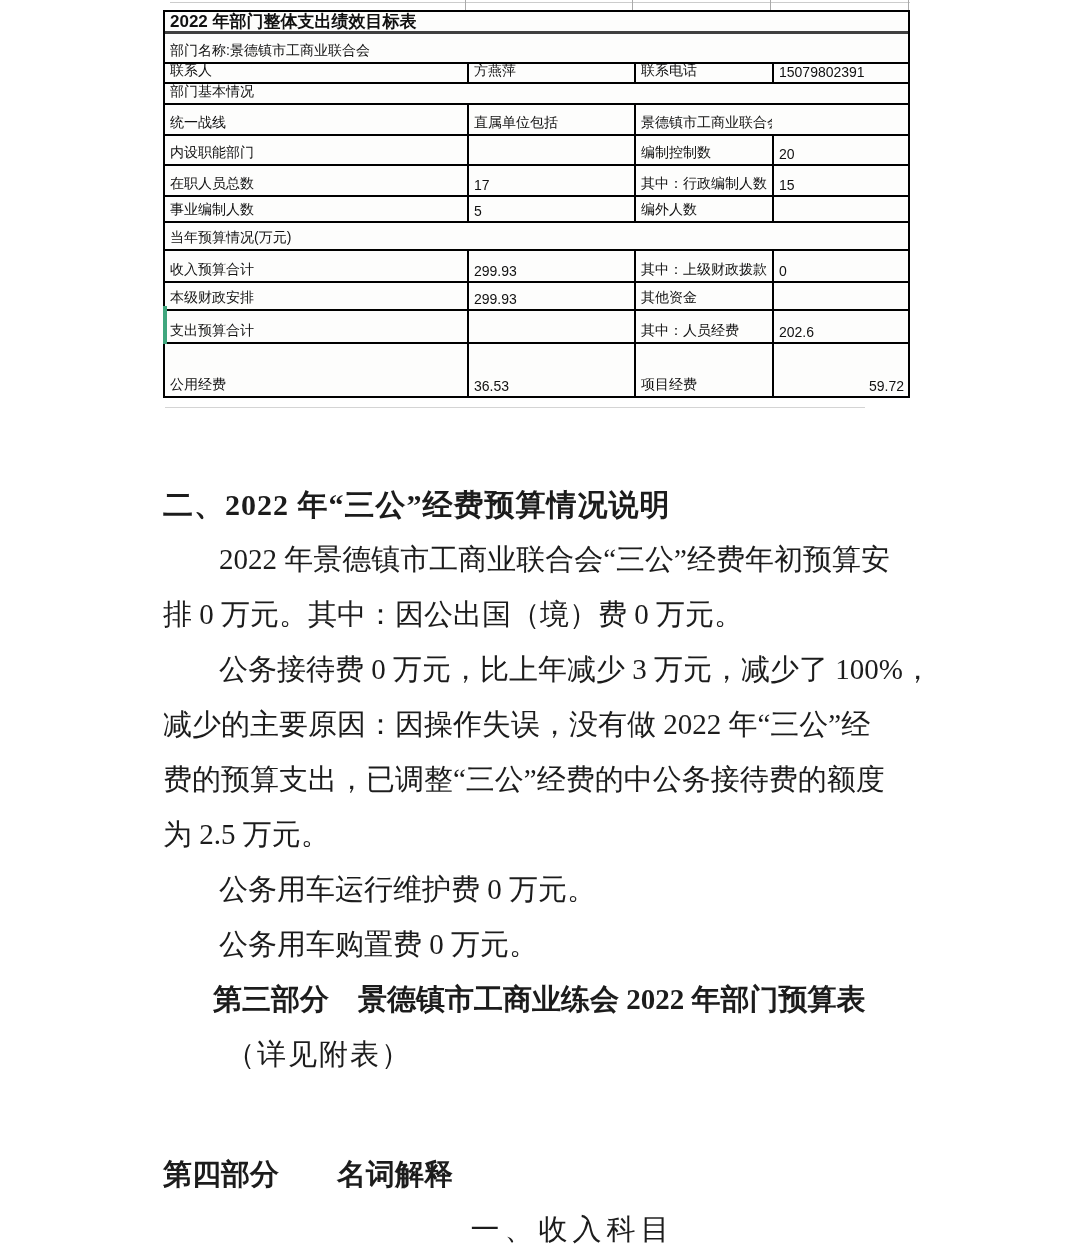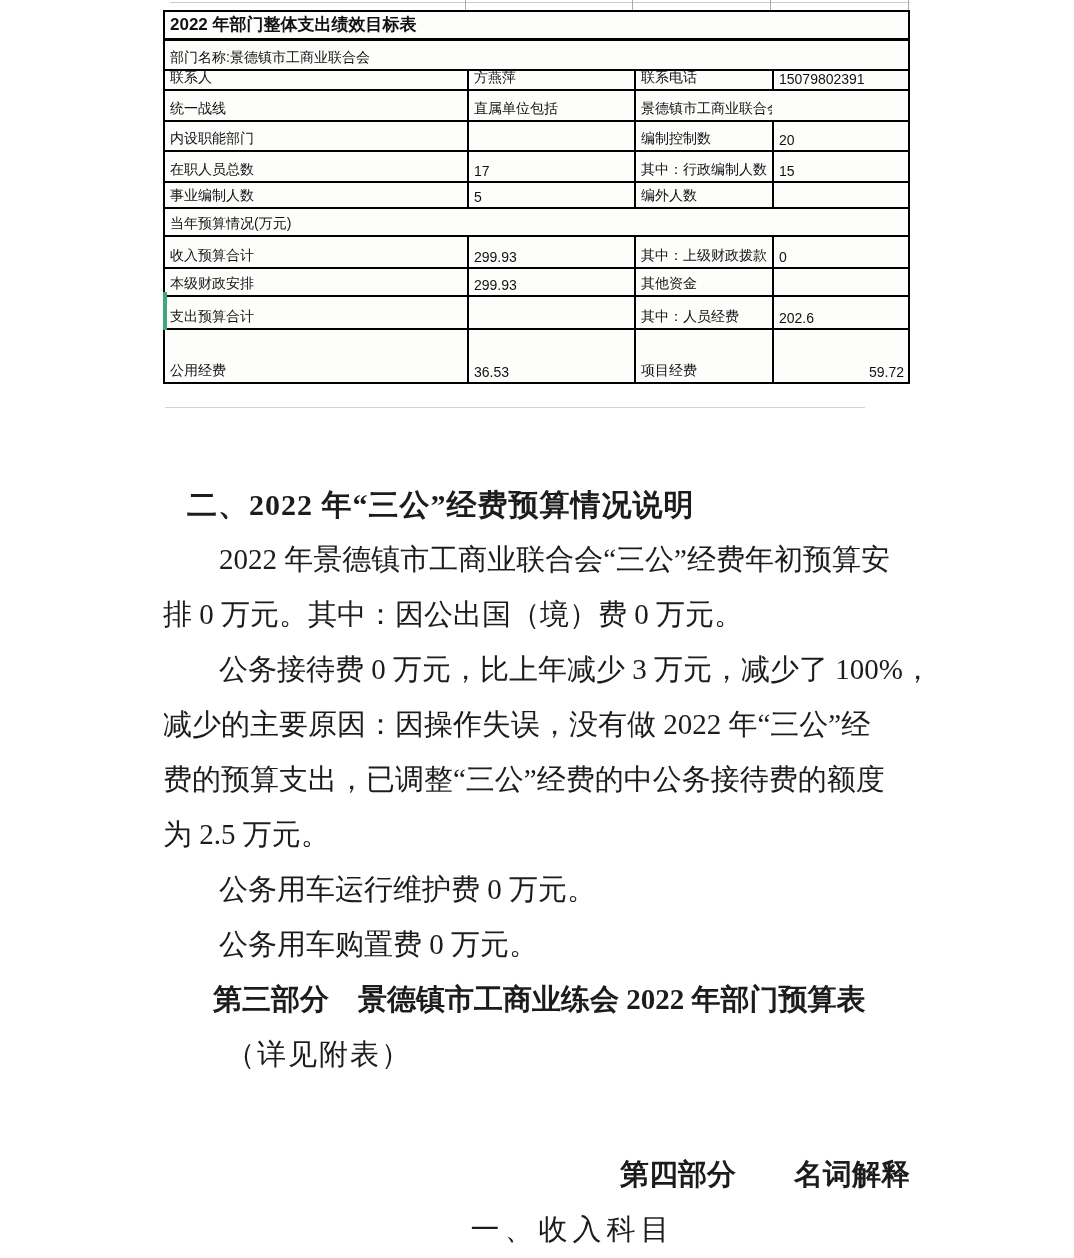"2022 年部门整体支出绩效目标表" .r-title { border-bottom: 3px solid #000000 -> 3px solid #404040; height: 29px -> 22px }
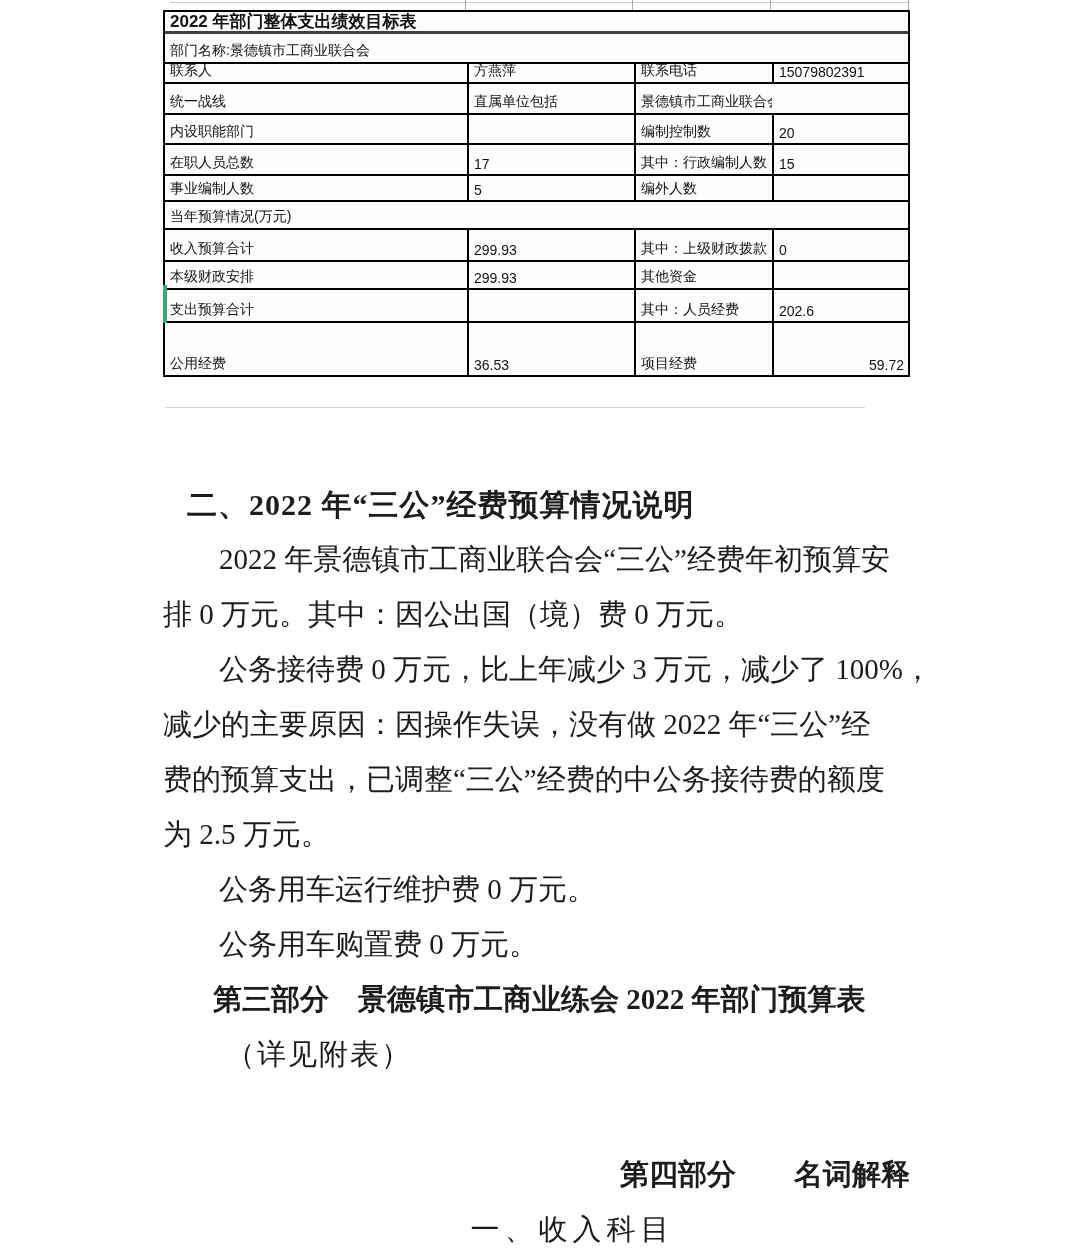"部门基本情况" div.trow { html: none -> <div> <div>部门基本情况</div> </div> }
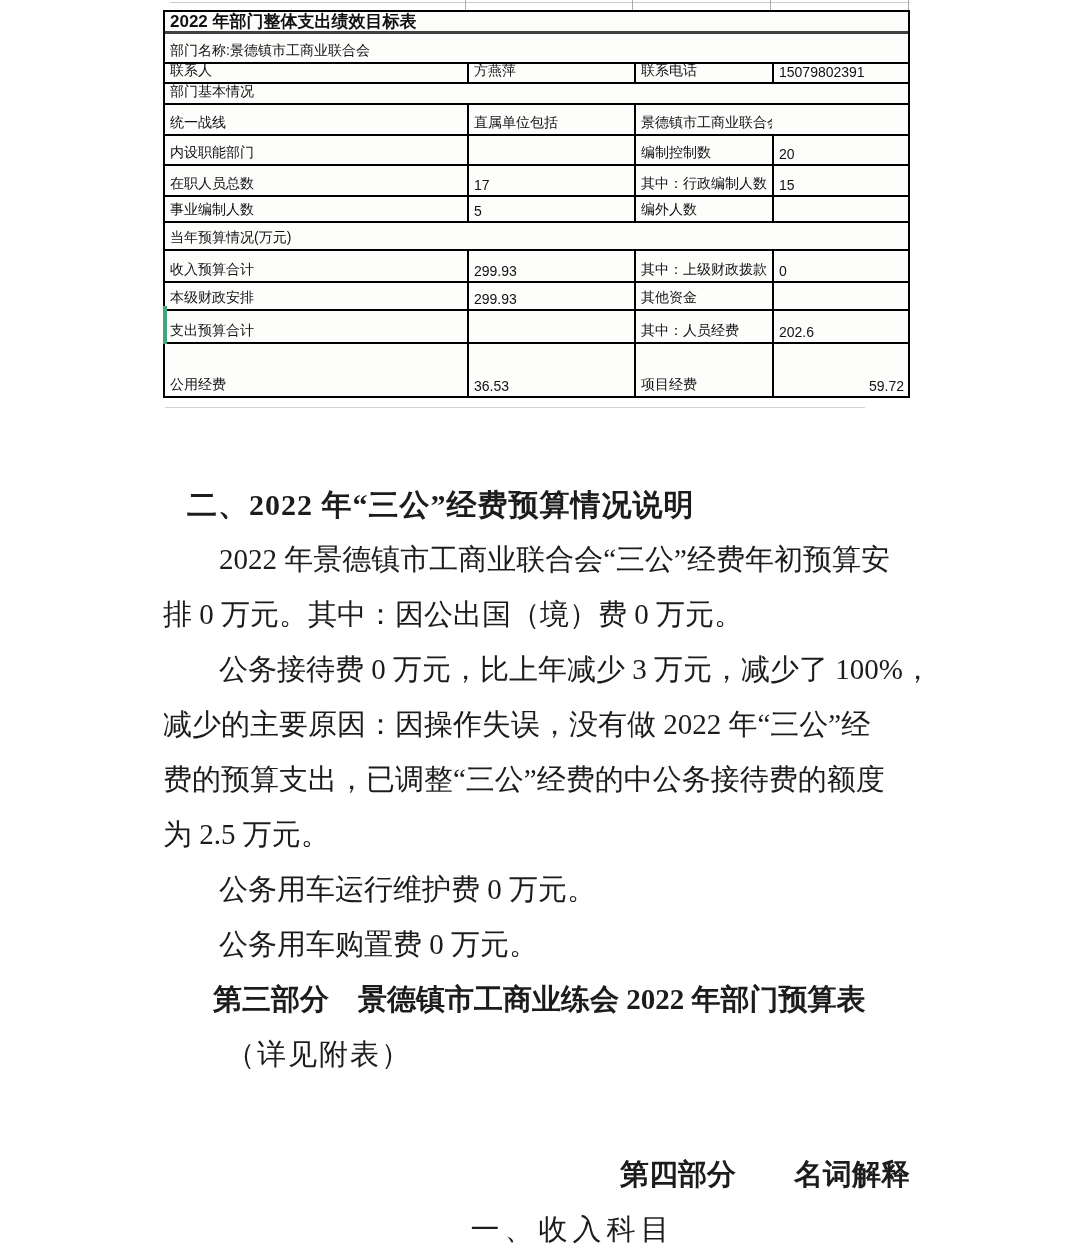"二、2022 年“三公”经费预算情况说明" .h2-heading { margin-left: 24px -> none }
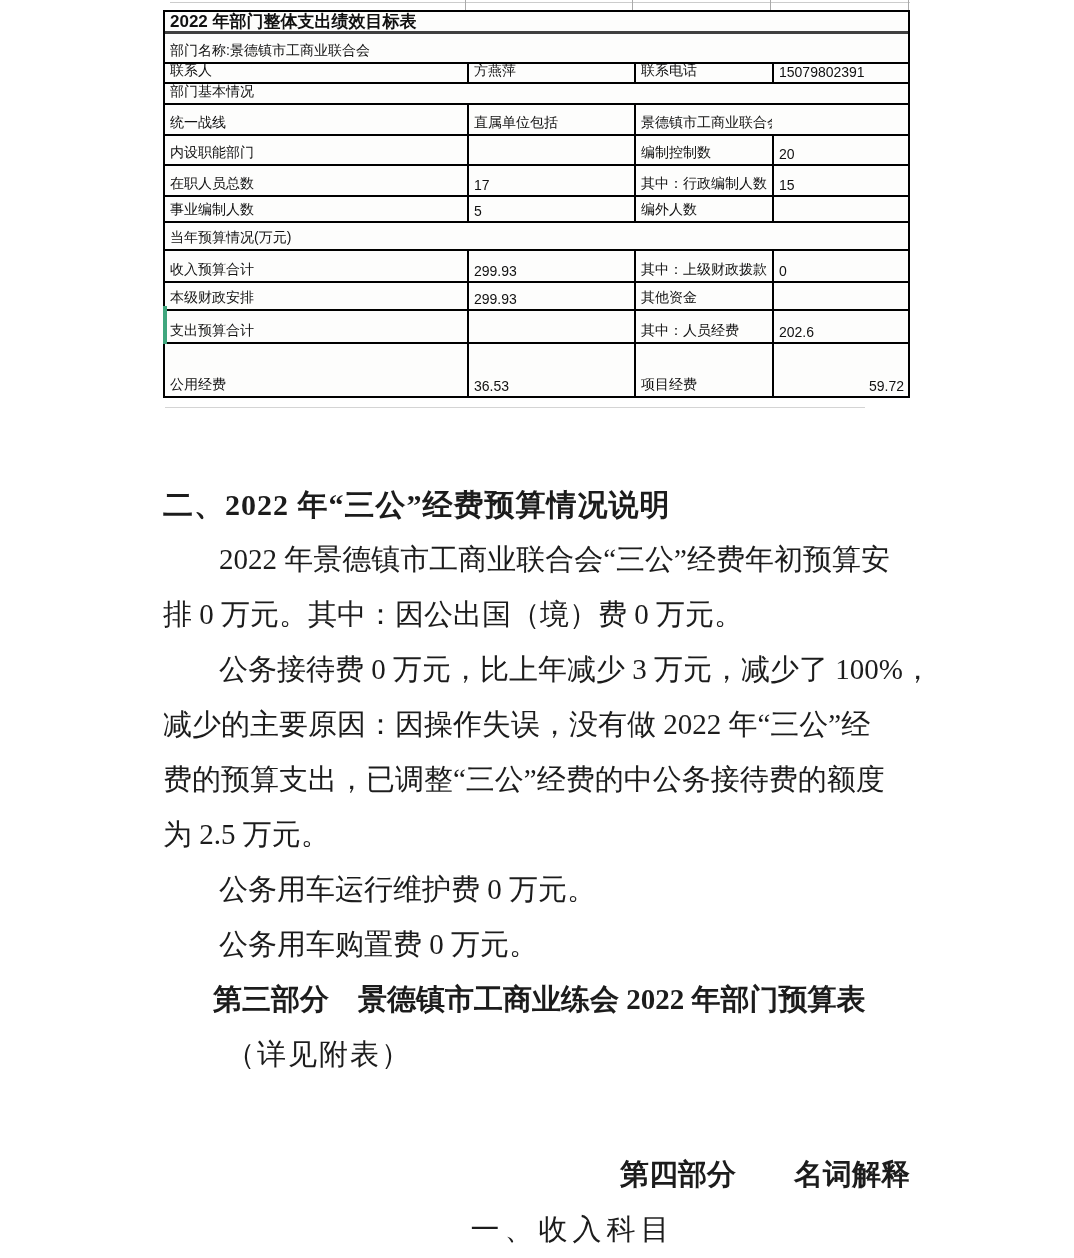"第四部分 名词解释" .center { text-align: right -> left }
